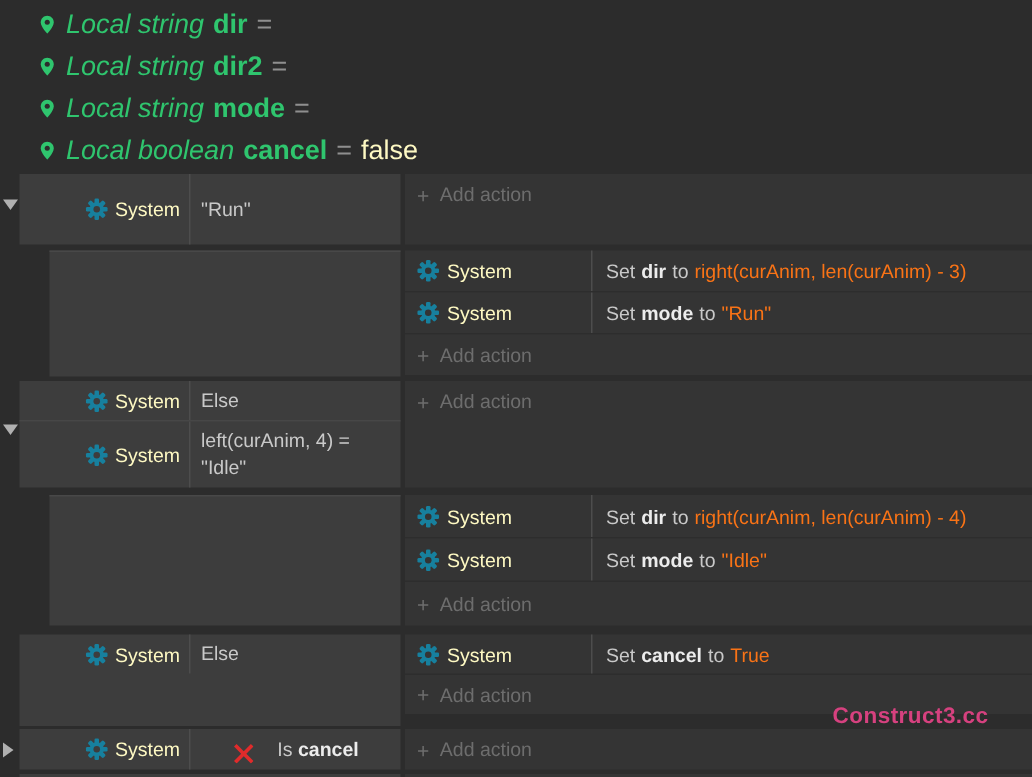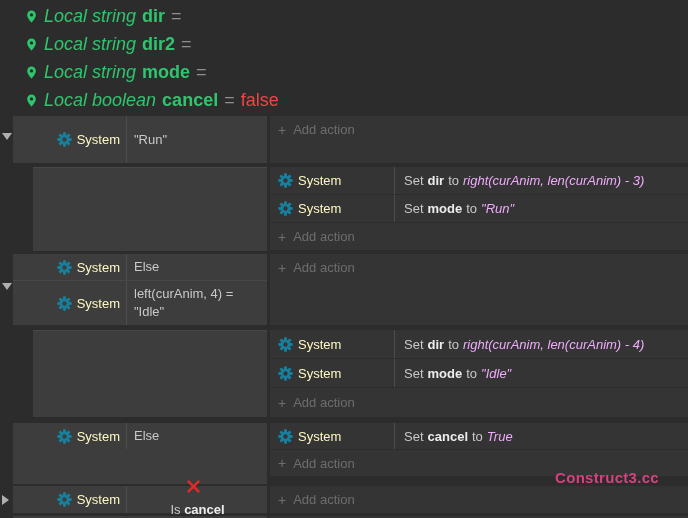"false" .var-val { color: #ef4444 -> #fef9c3 }
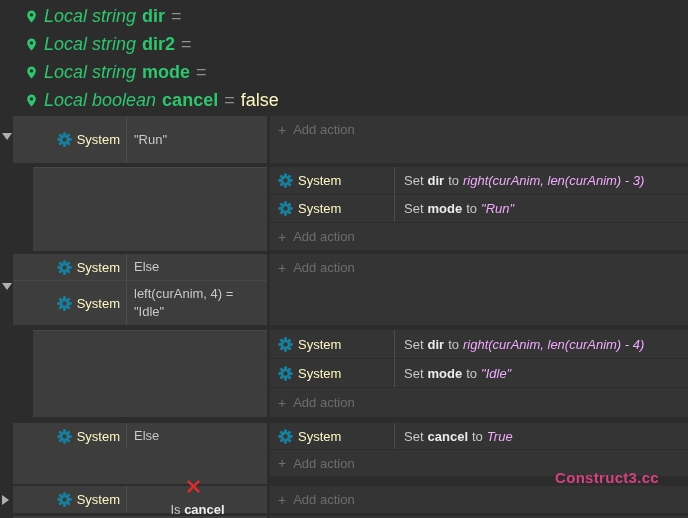"right(curAnim, len(curAnim) - 3)" .i { color: #f0abfc -> #f97316; font-style: italic -> none }
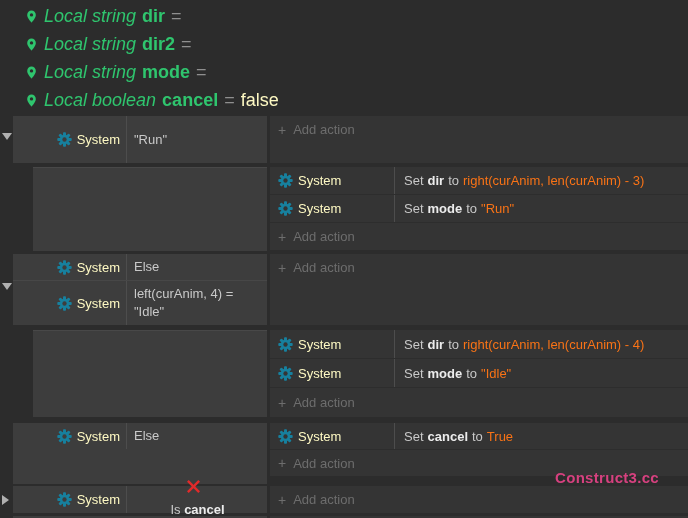"Is cancel" .cond-inline { align-items: center -> flex-end; flex-direction: column -> row }
